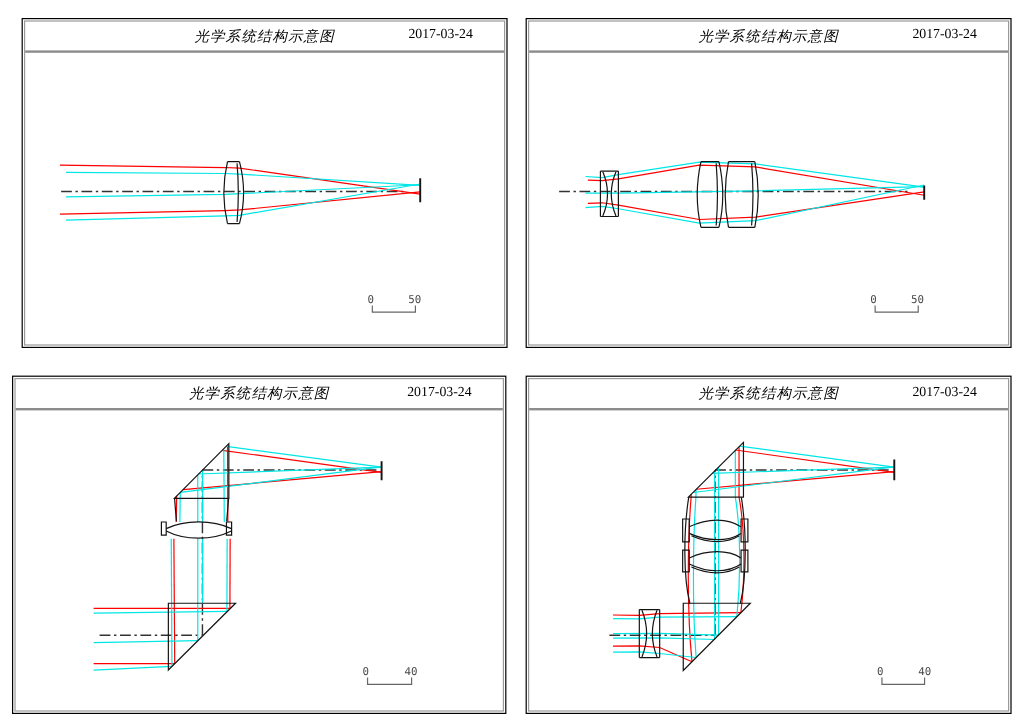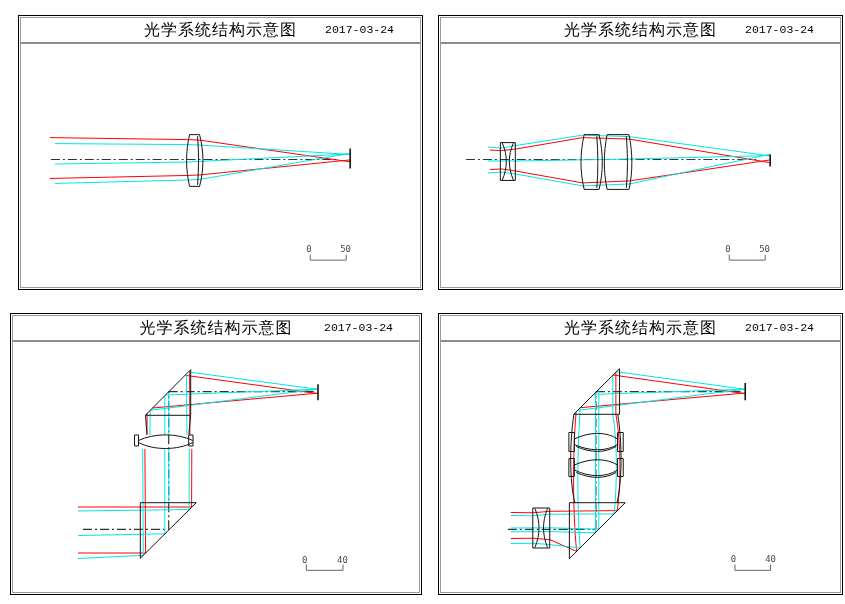"光学系统结构示意图" .win-title { font-size: 16px -> 12px; font-style: none -> italic }
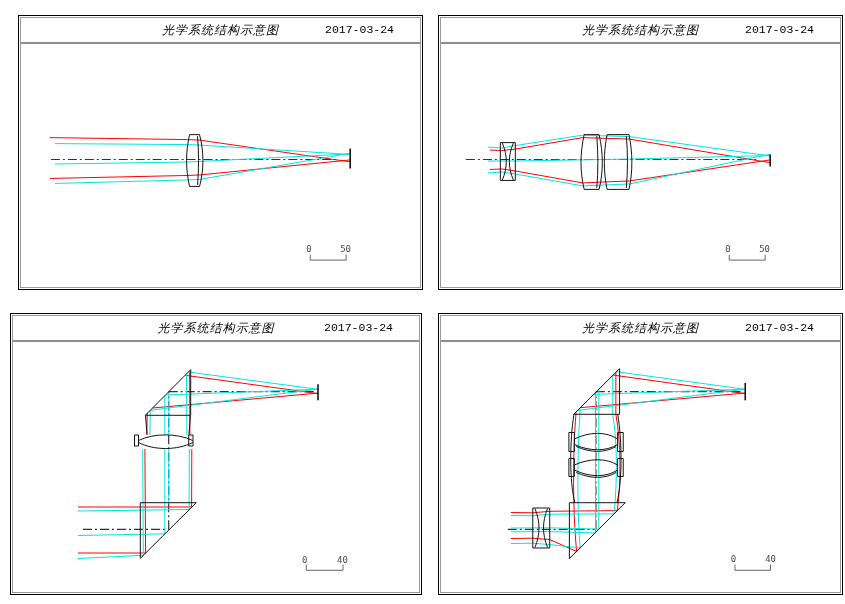"2017-03-24" .win-date { font-family: Liberation Mono, monospace -> Liberation Serif, serif }
